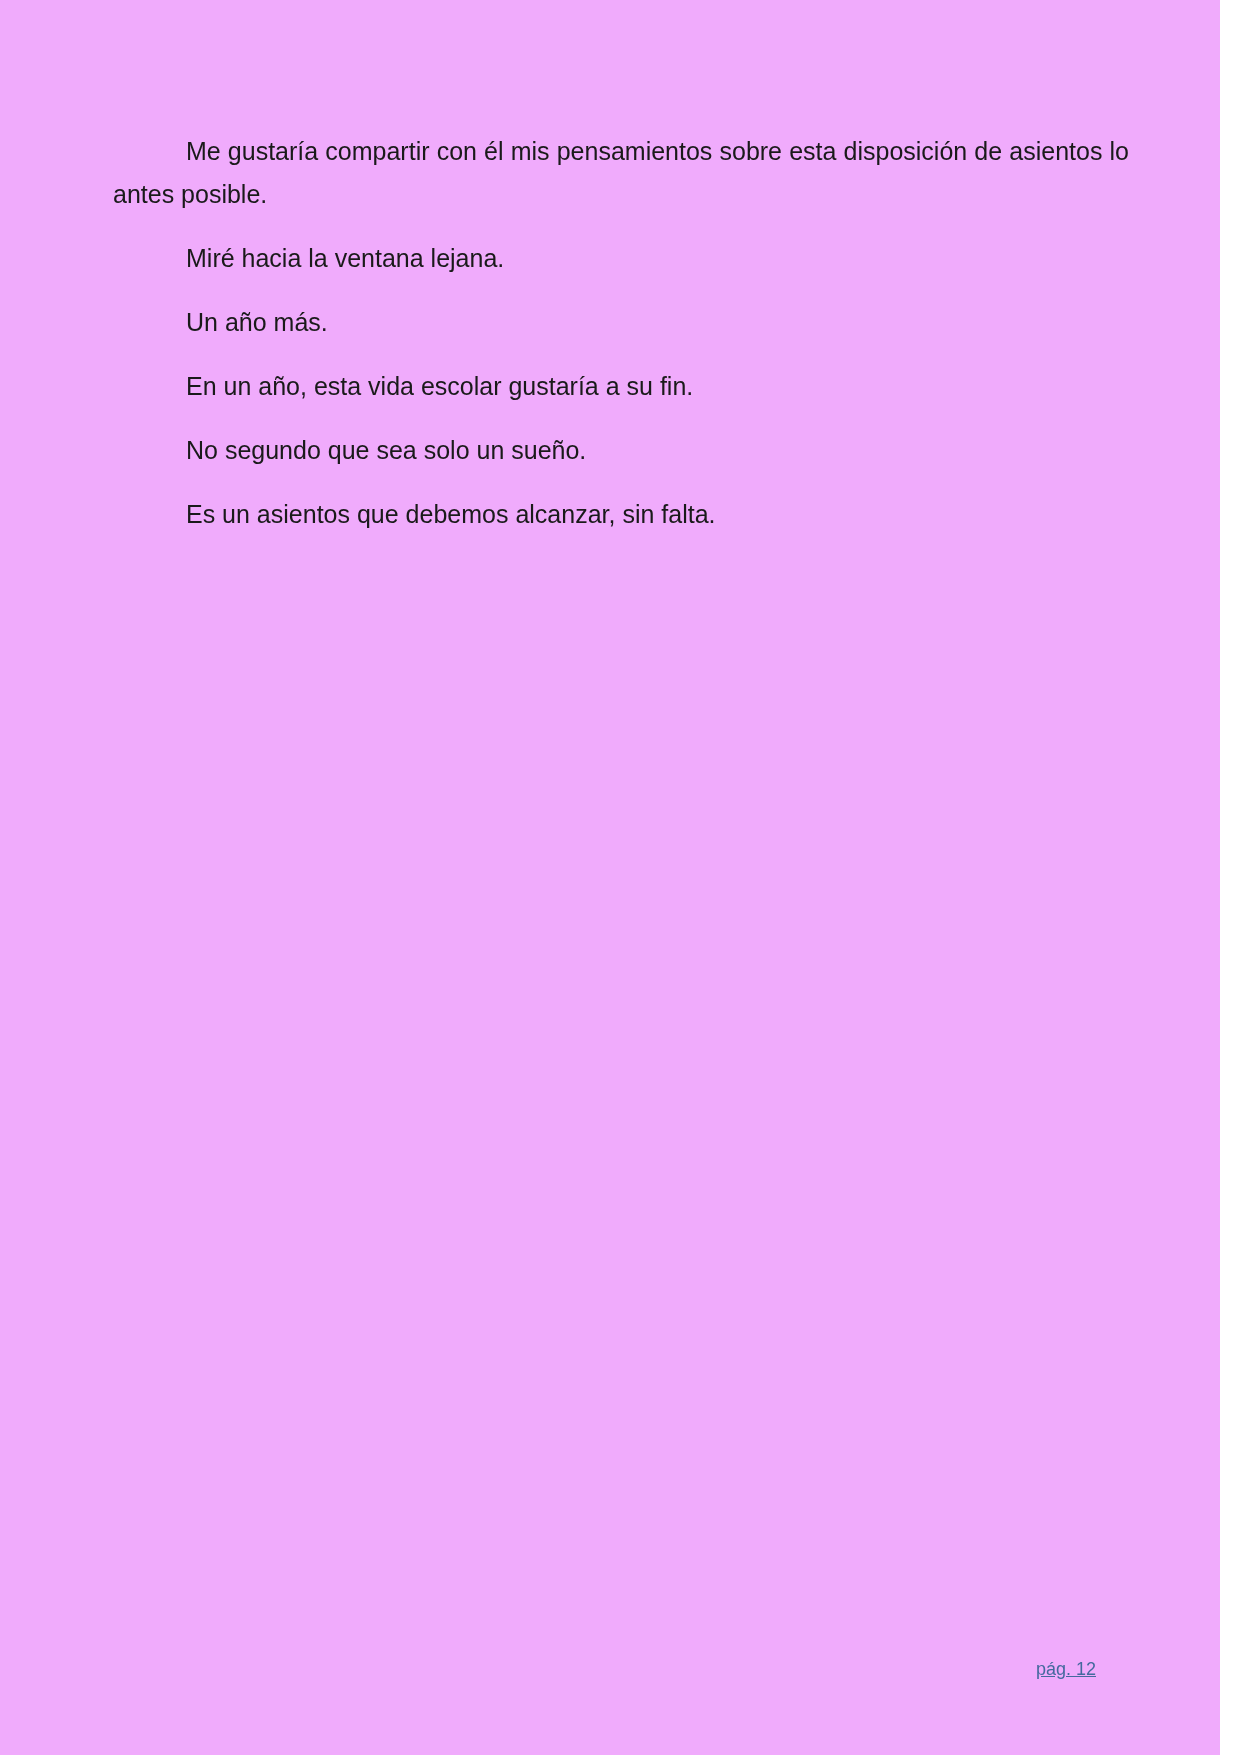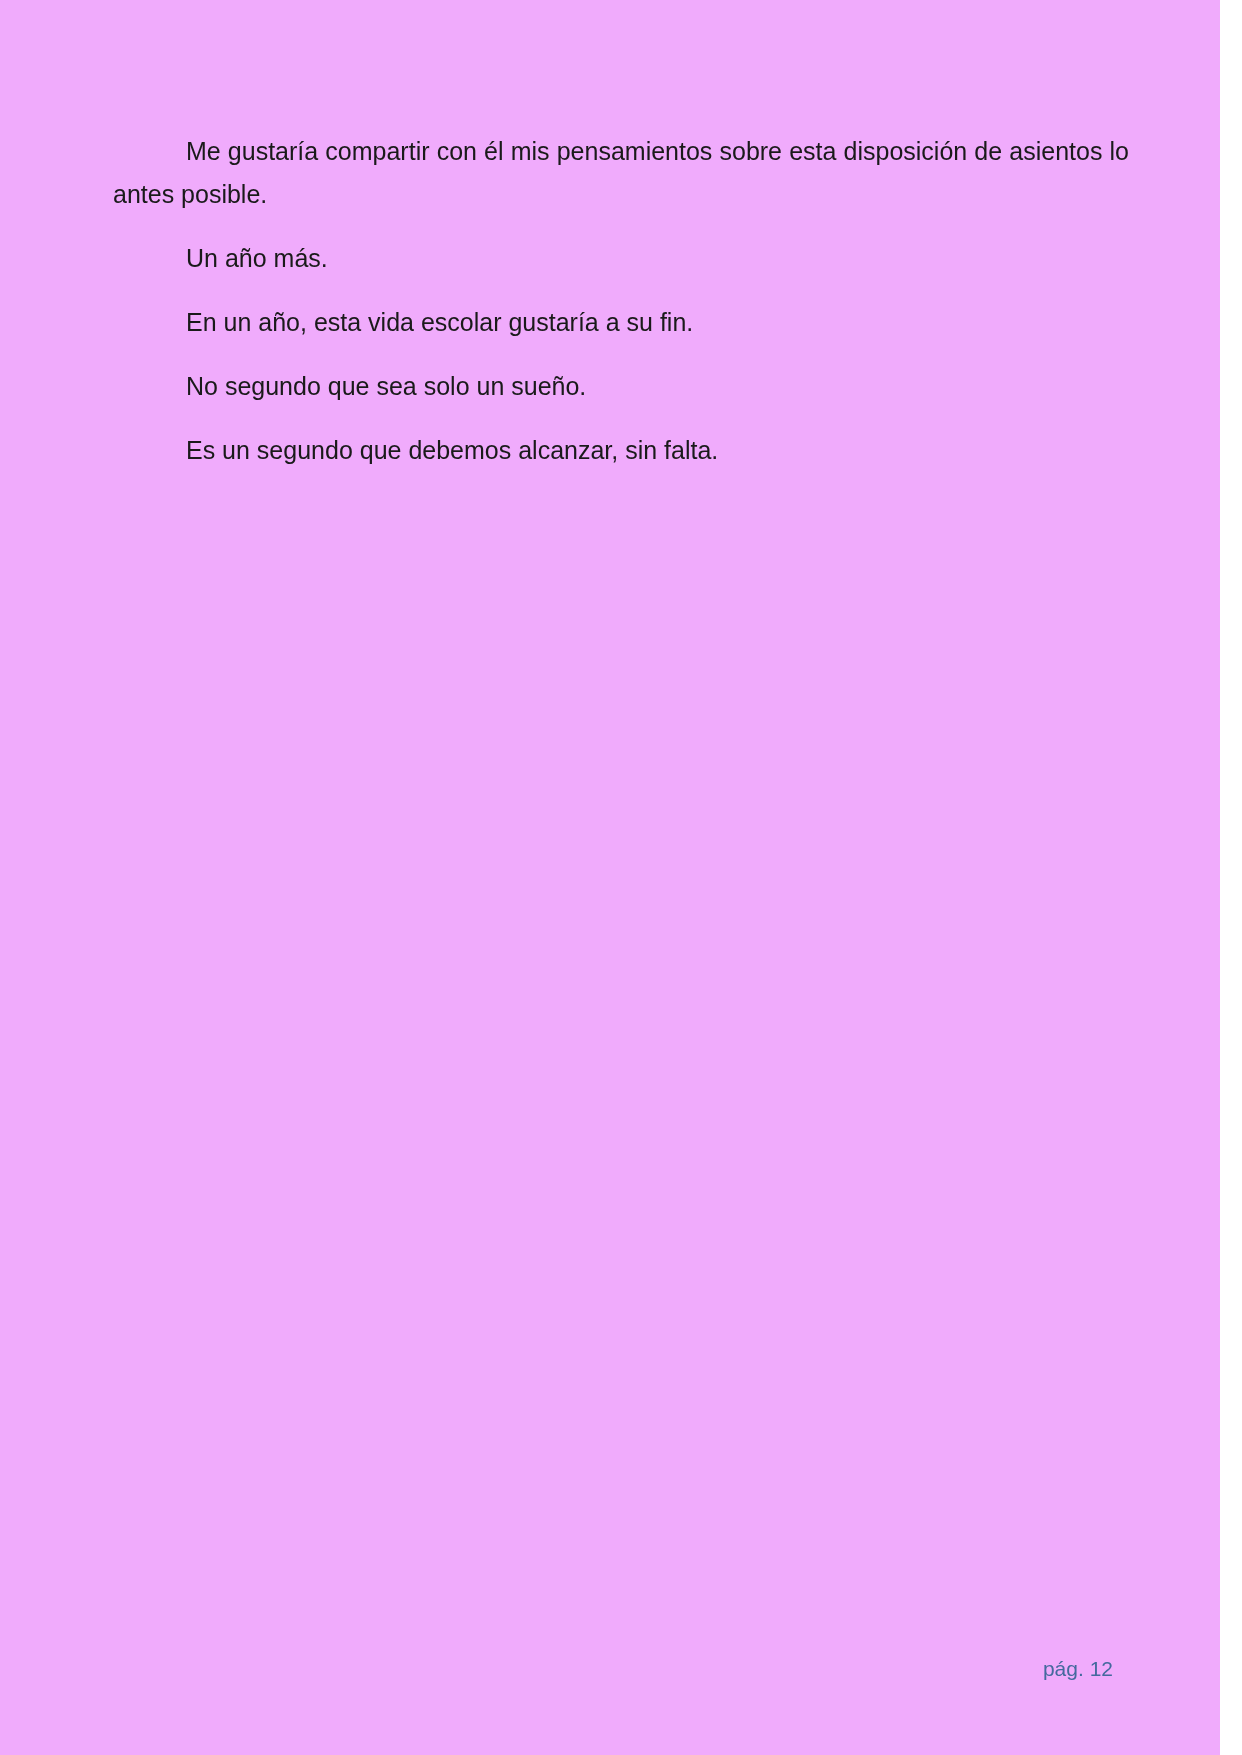"Miré hacia la ventana lejana." p.para { html: none -> <p>Miré hacia la ventana lejana.</p> }
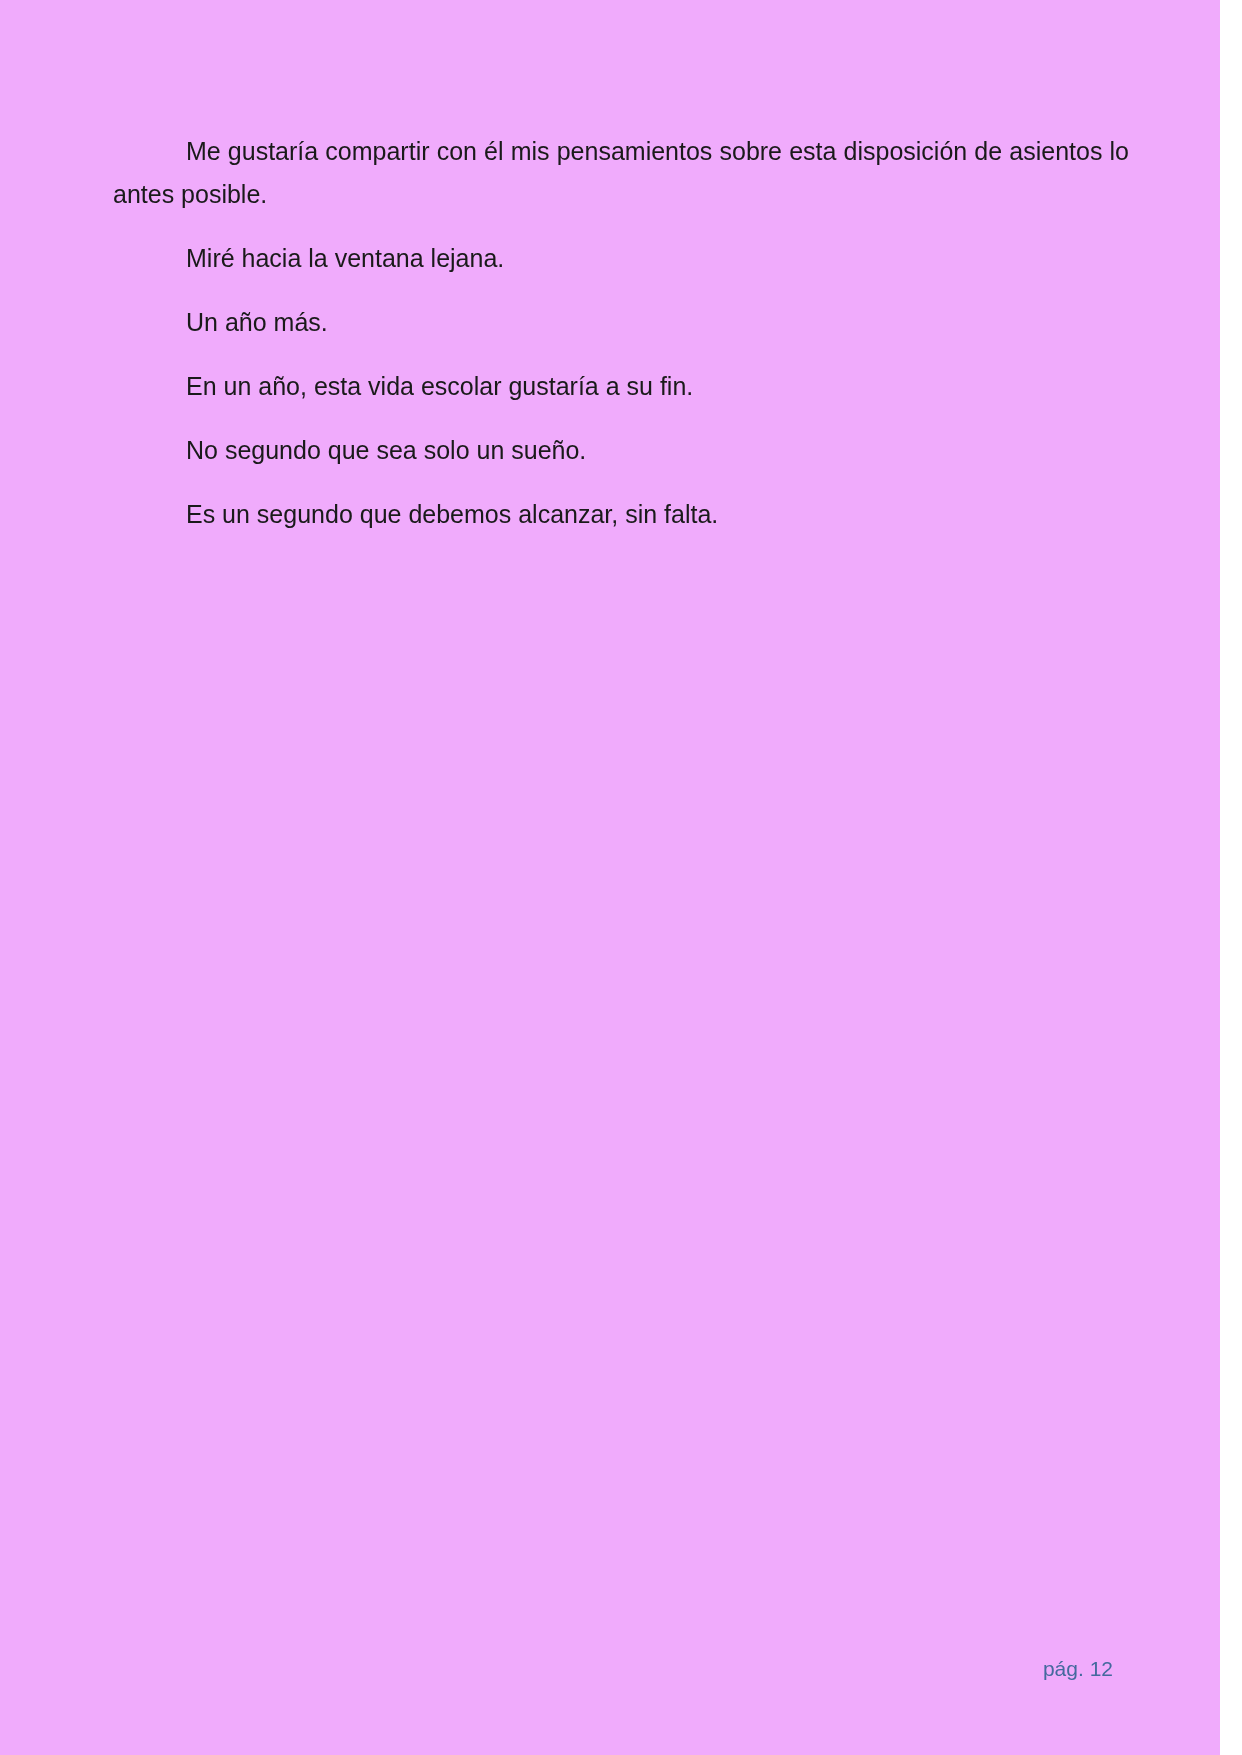"Es un segundo que debemos" p.para { text: segundo -> asientos }
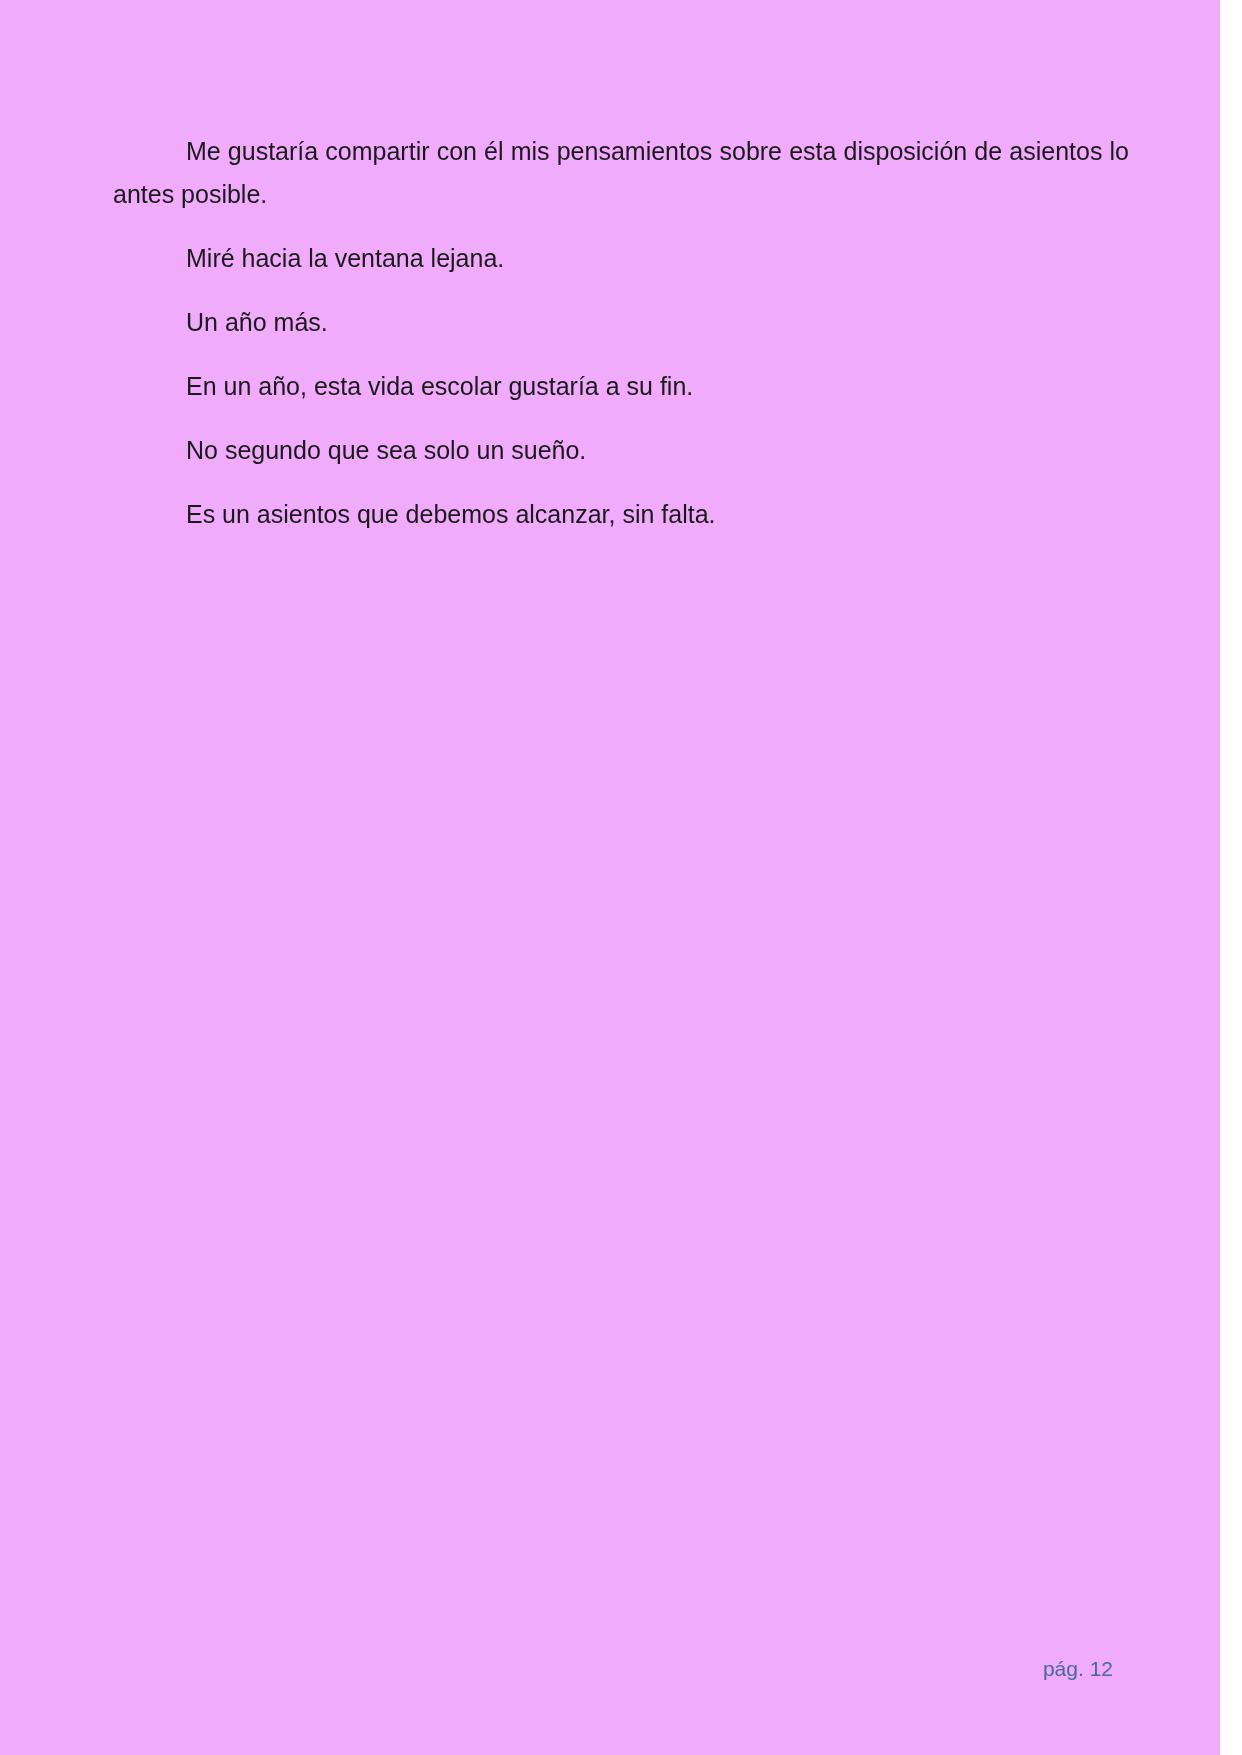"pág. 12" .footer { font-size: 21px -> 18px; right: 107px -> 124px; text-decoration: none -> underline }
